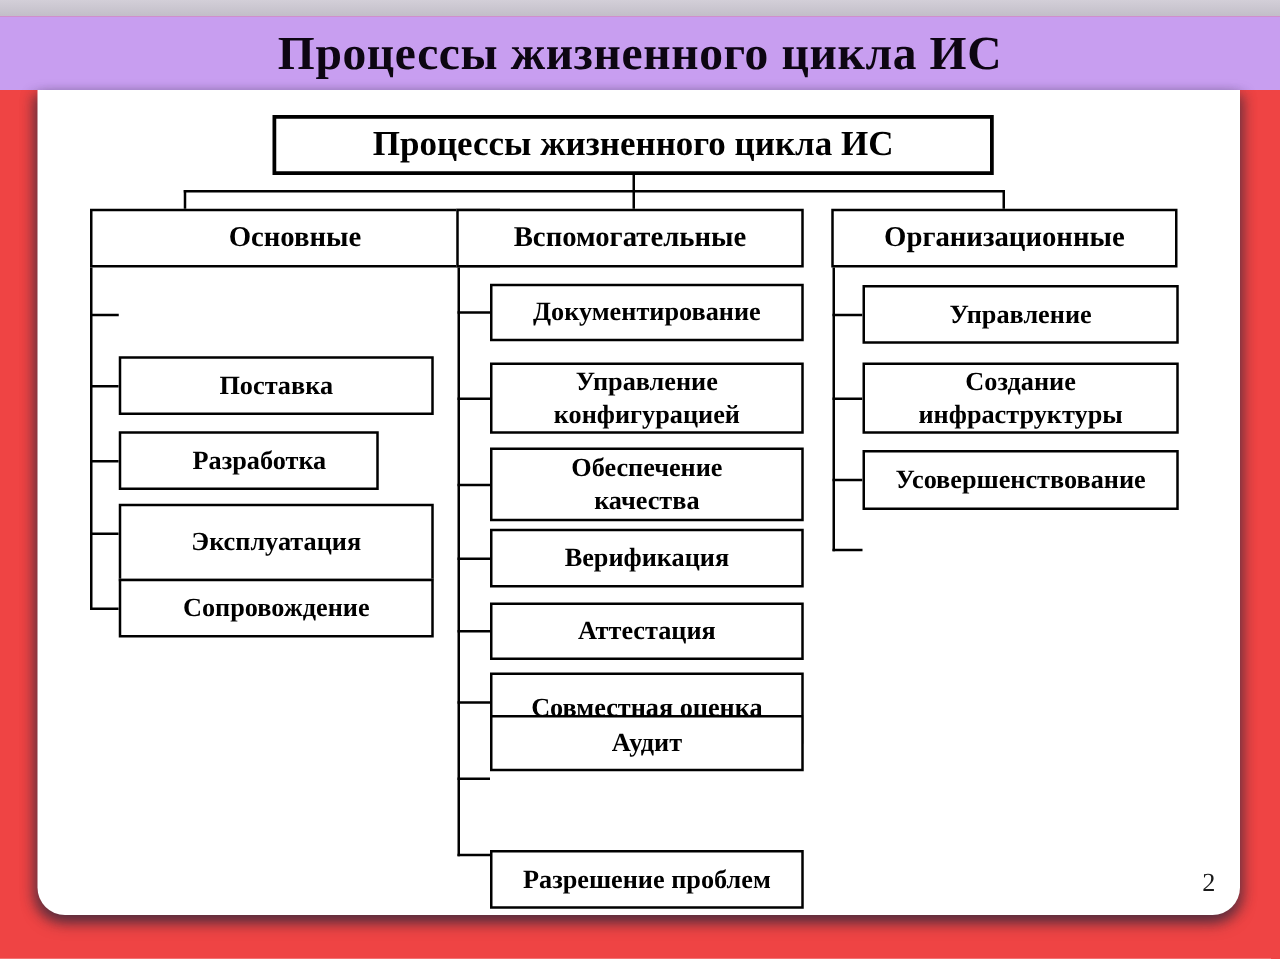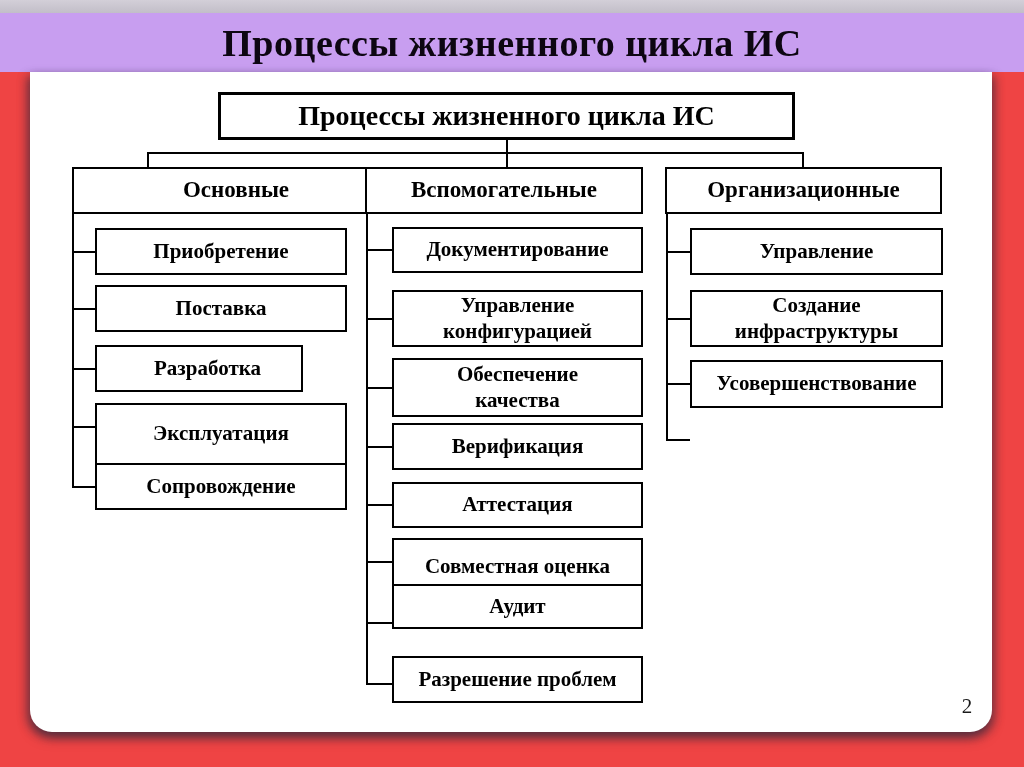"Приобретение" div.box { html: <div>Приобретение</div> -> none }
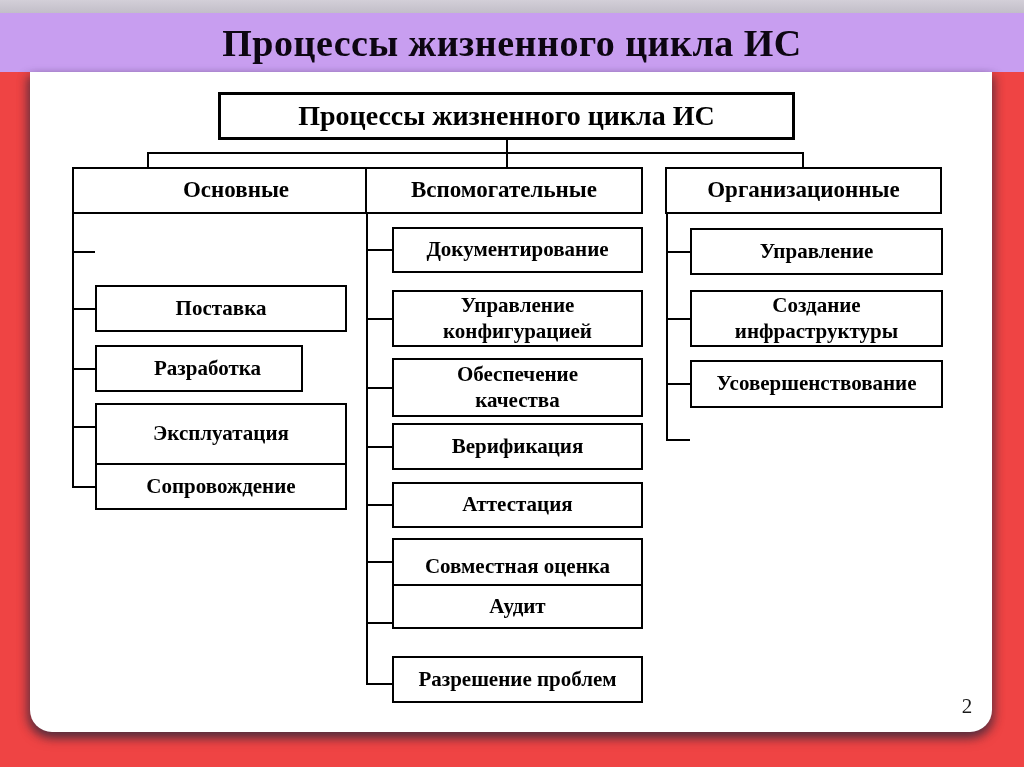"Аудит" div.box { top: 584px -> 572px }
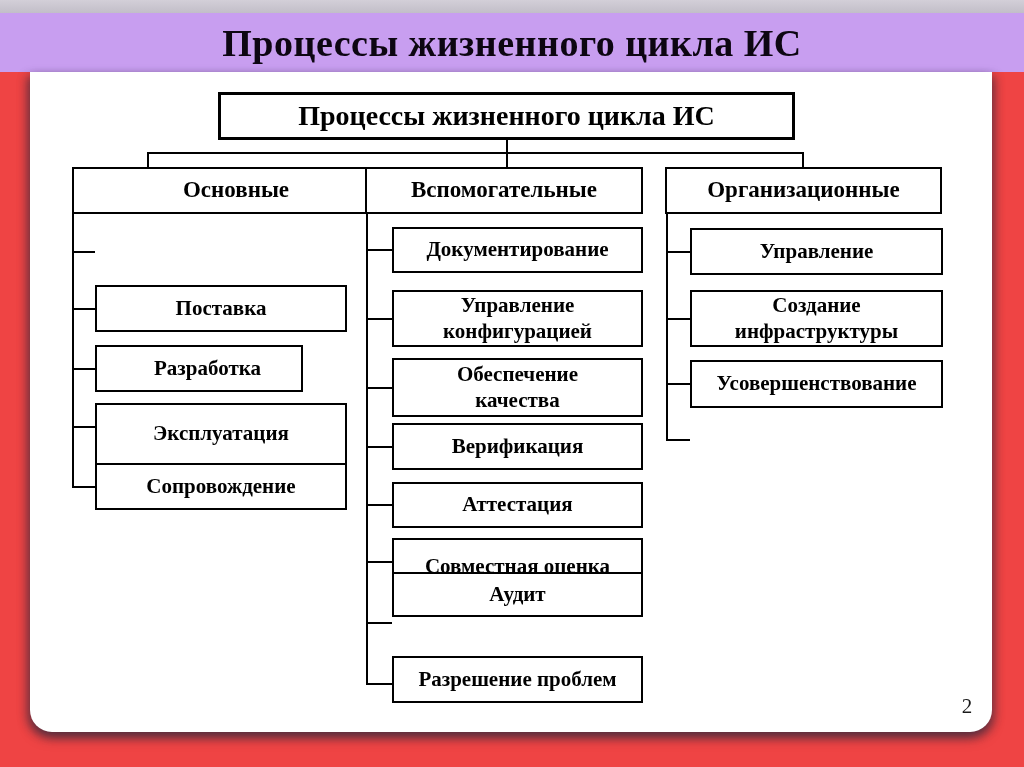"Разрешение проблем" div.box { top: 656px -> 680px }
